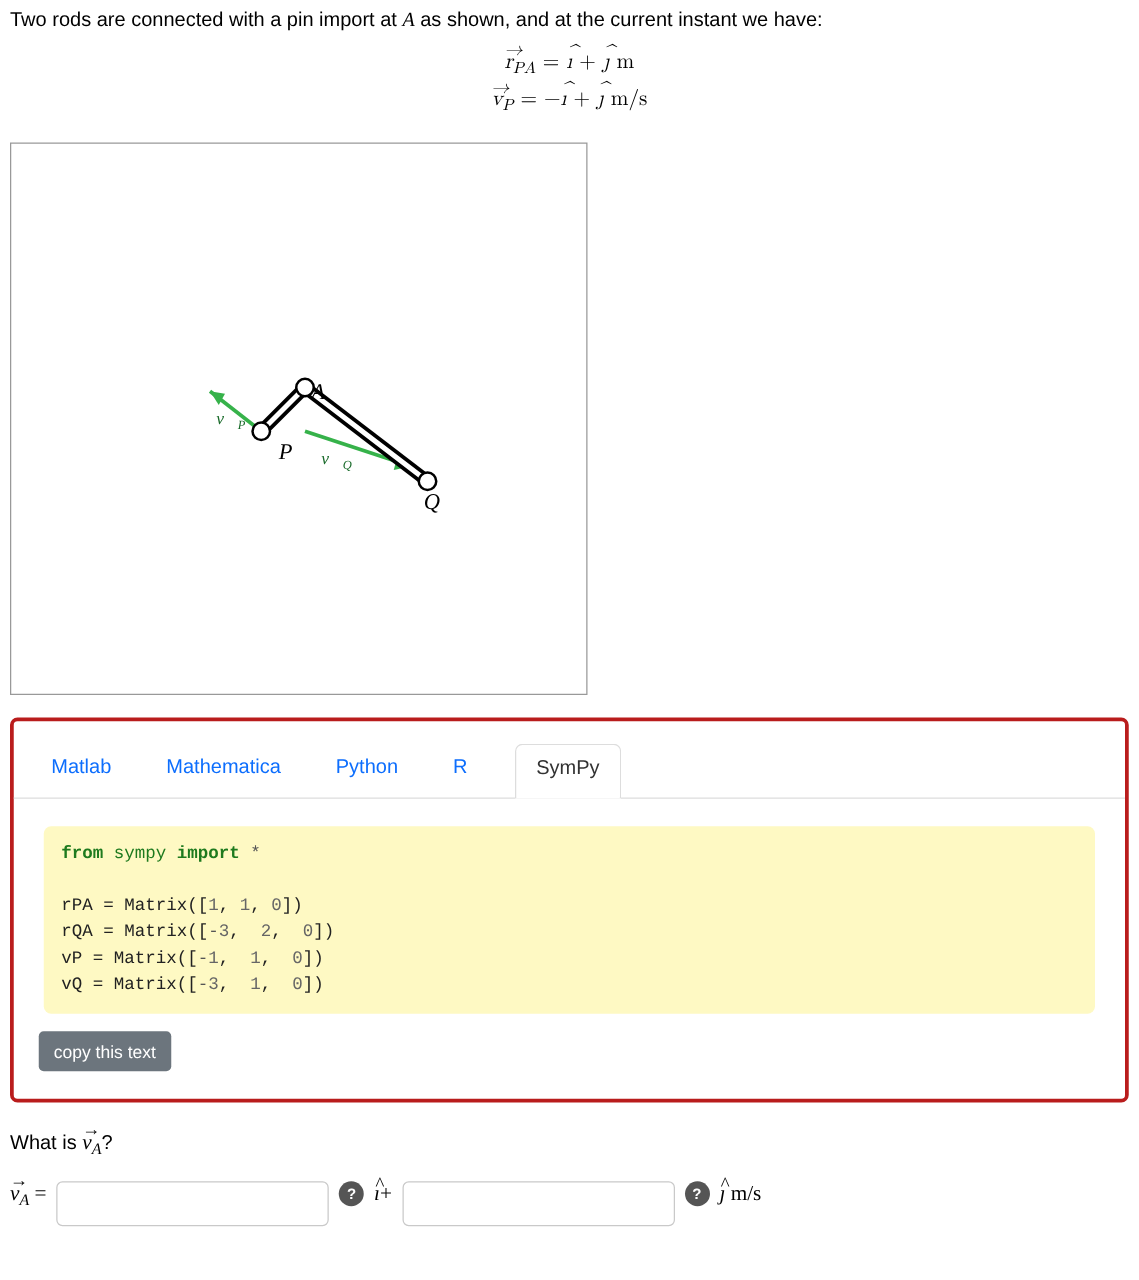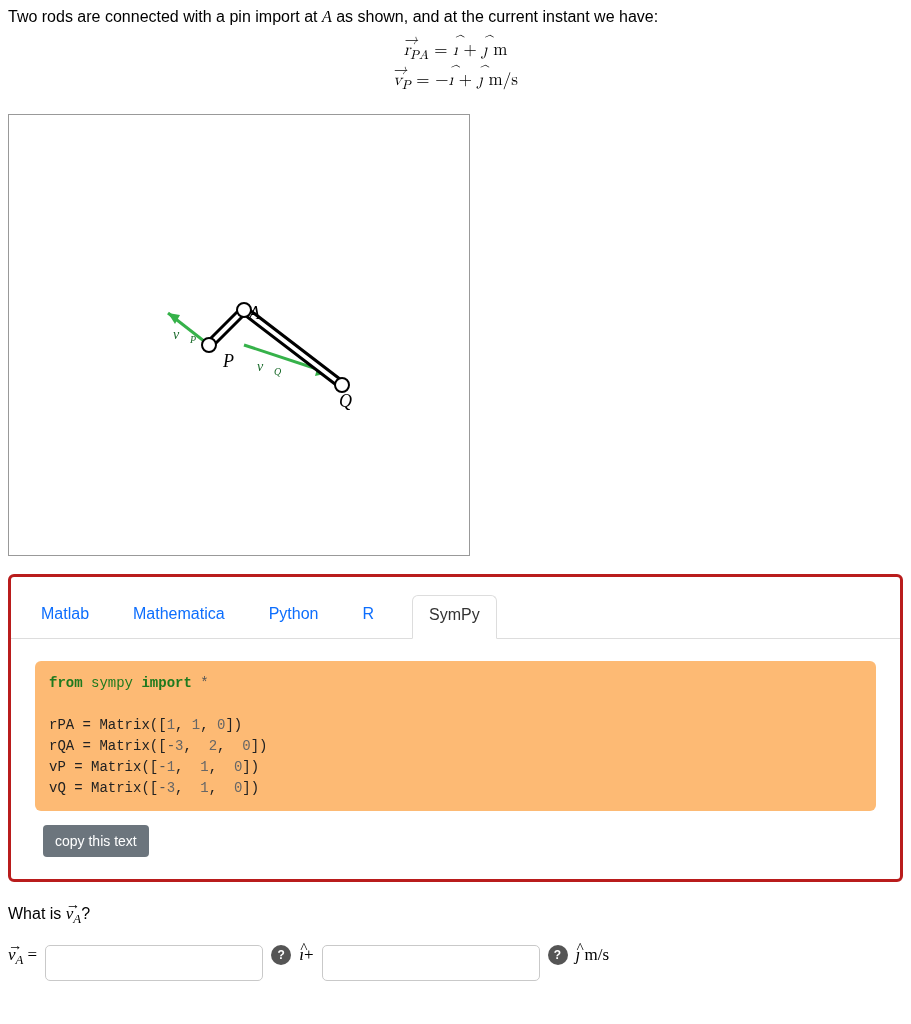"from sympy import * rPA" .code-block { background: #fdba74 -> #fef9c3 }
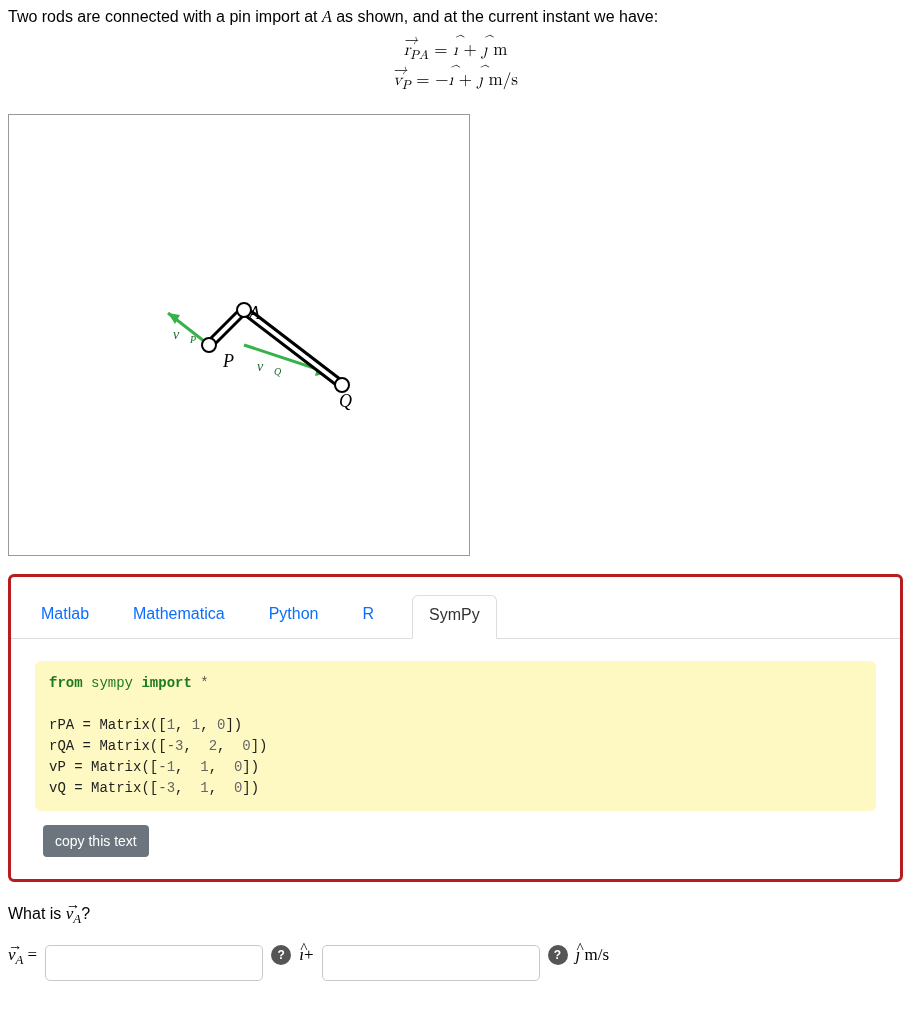"copy this text" .copy-btn { margin: 0 24px 22px 32px -> 0 24px 22px 20px }
